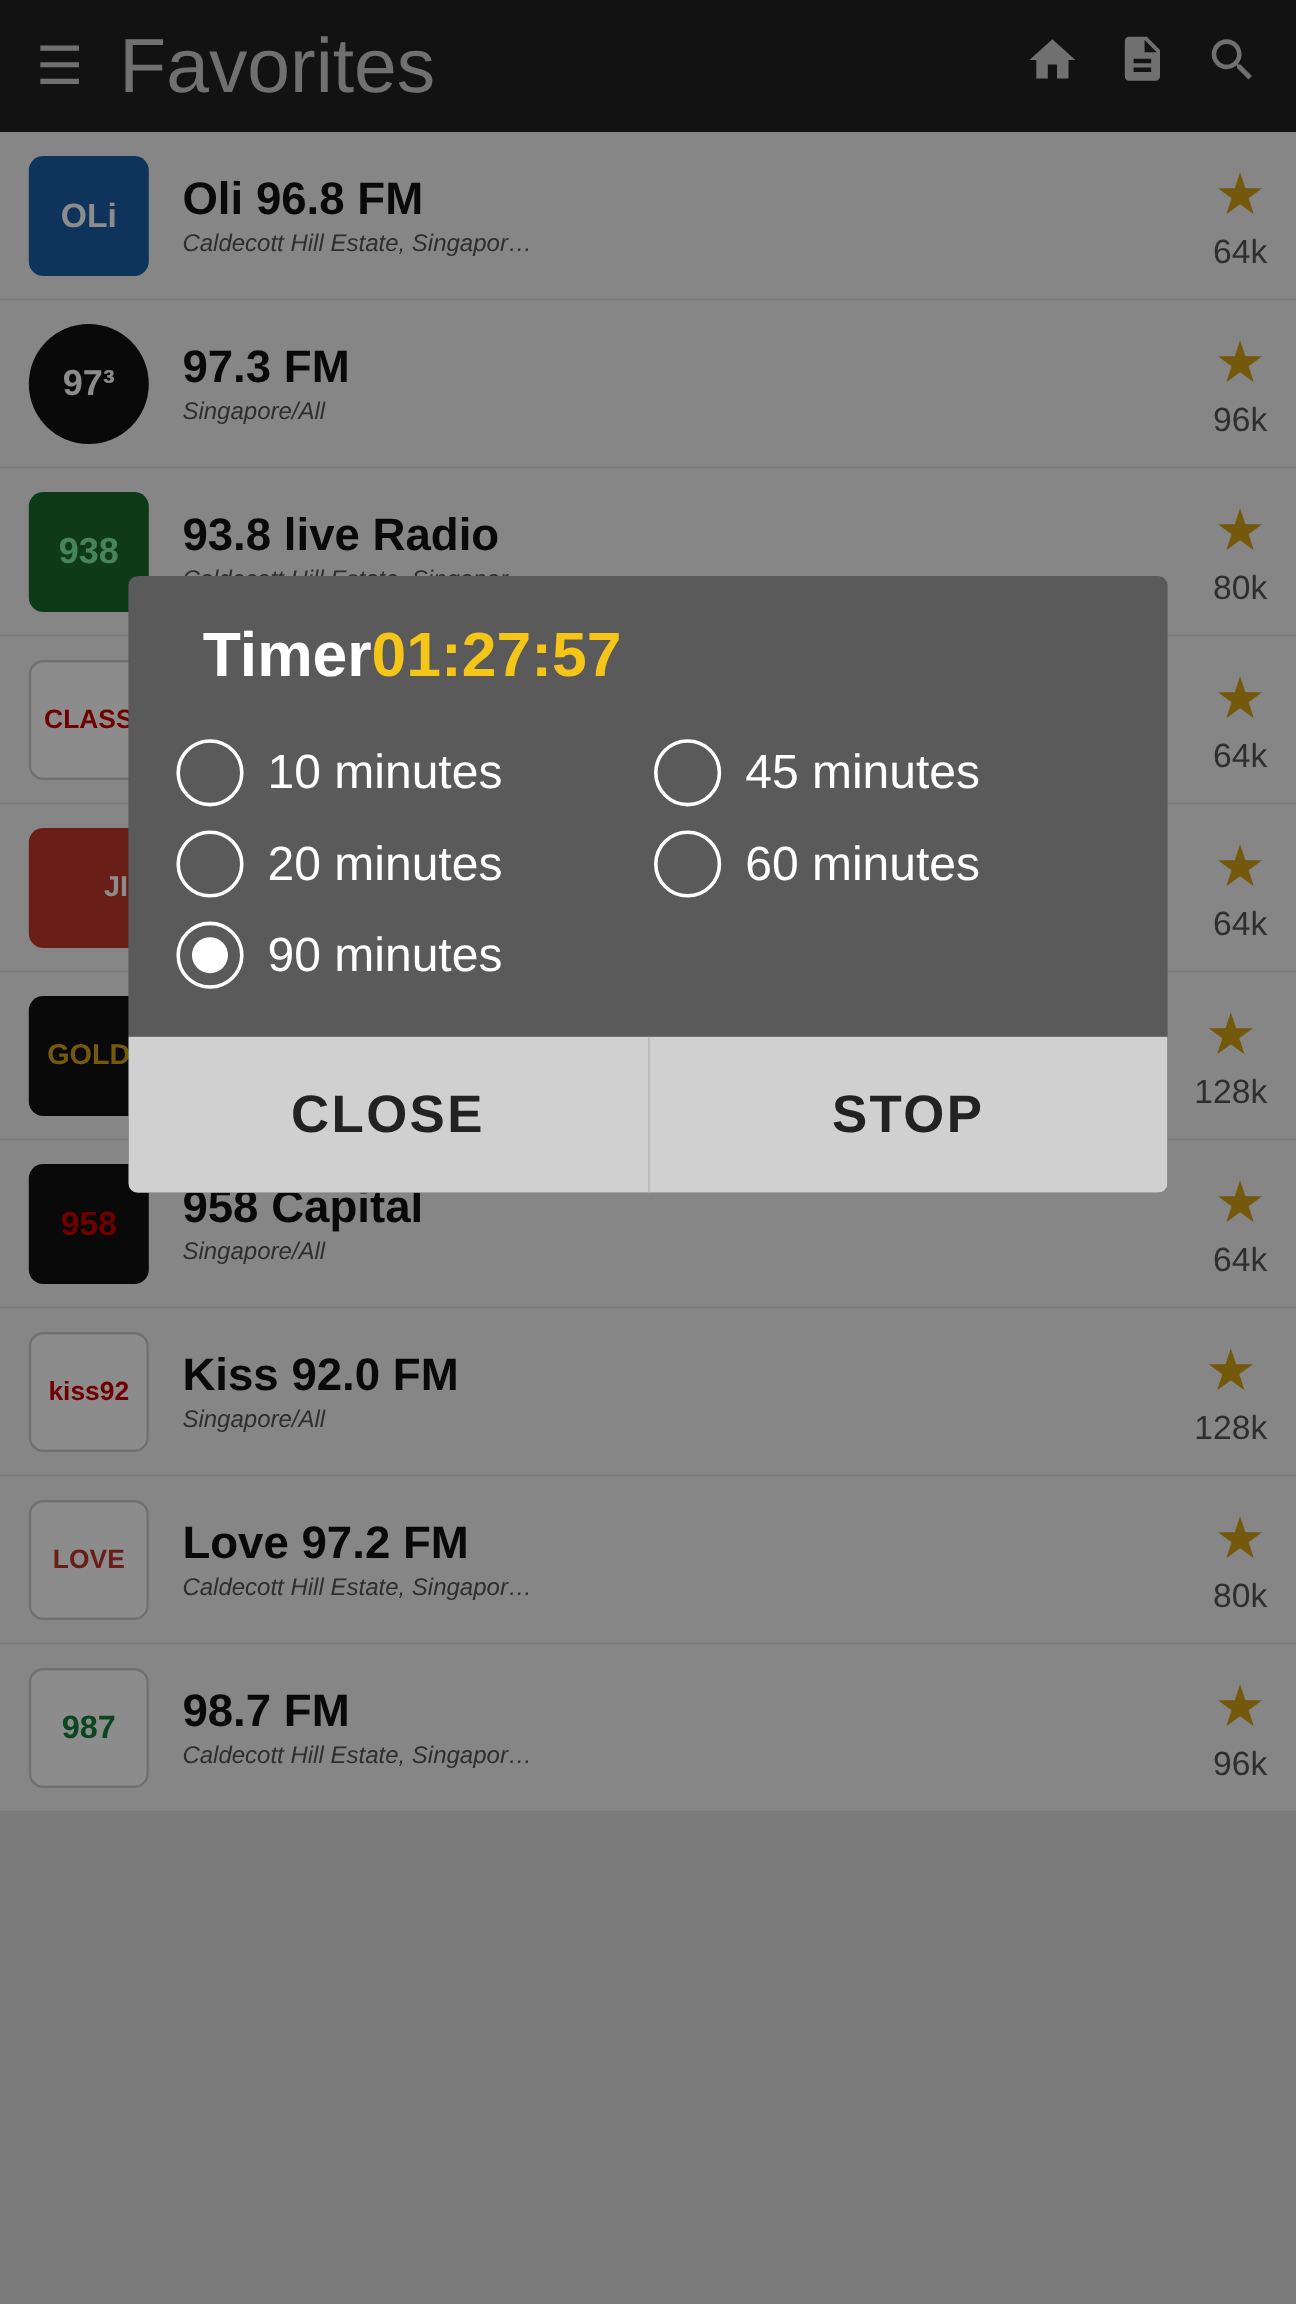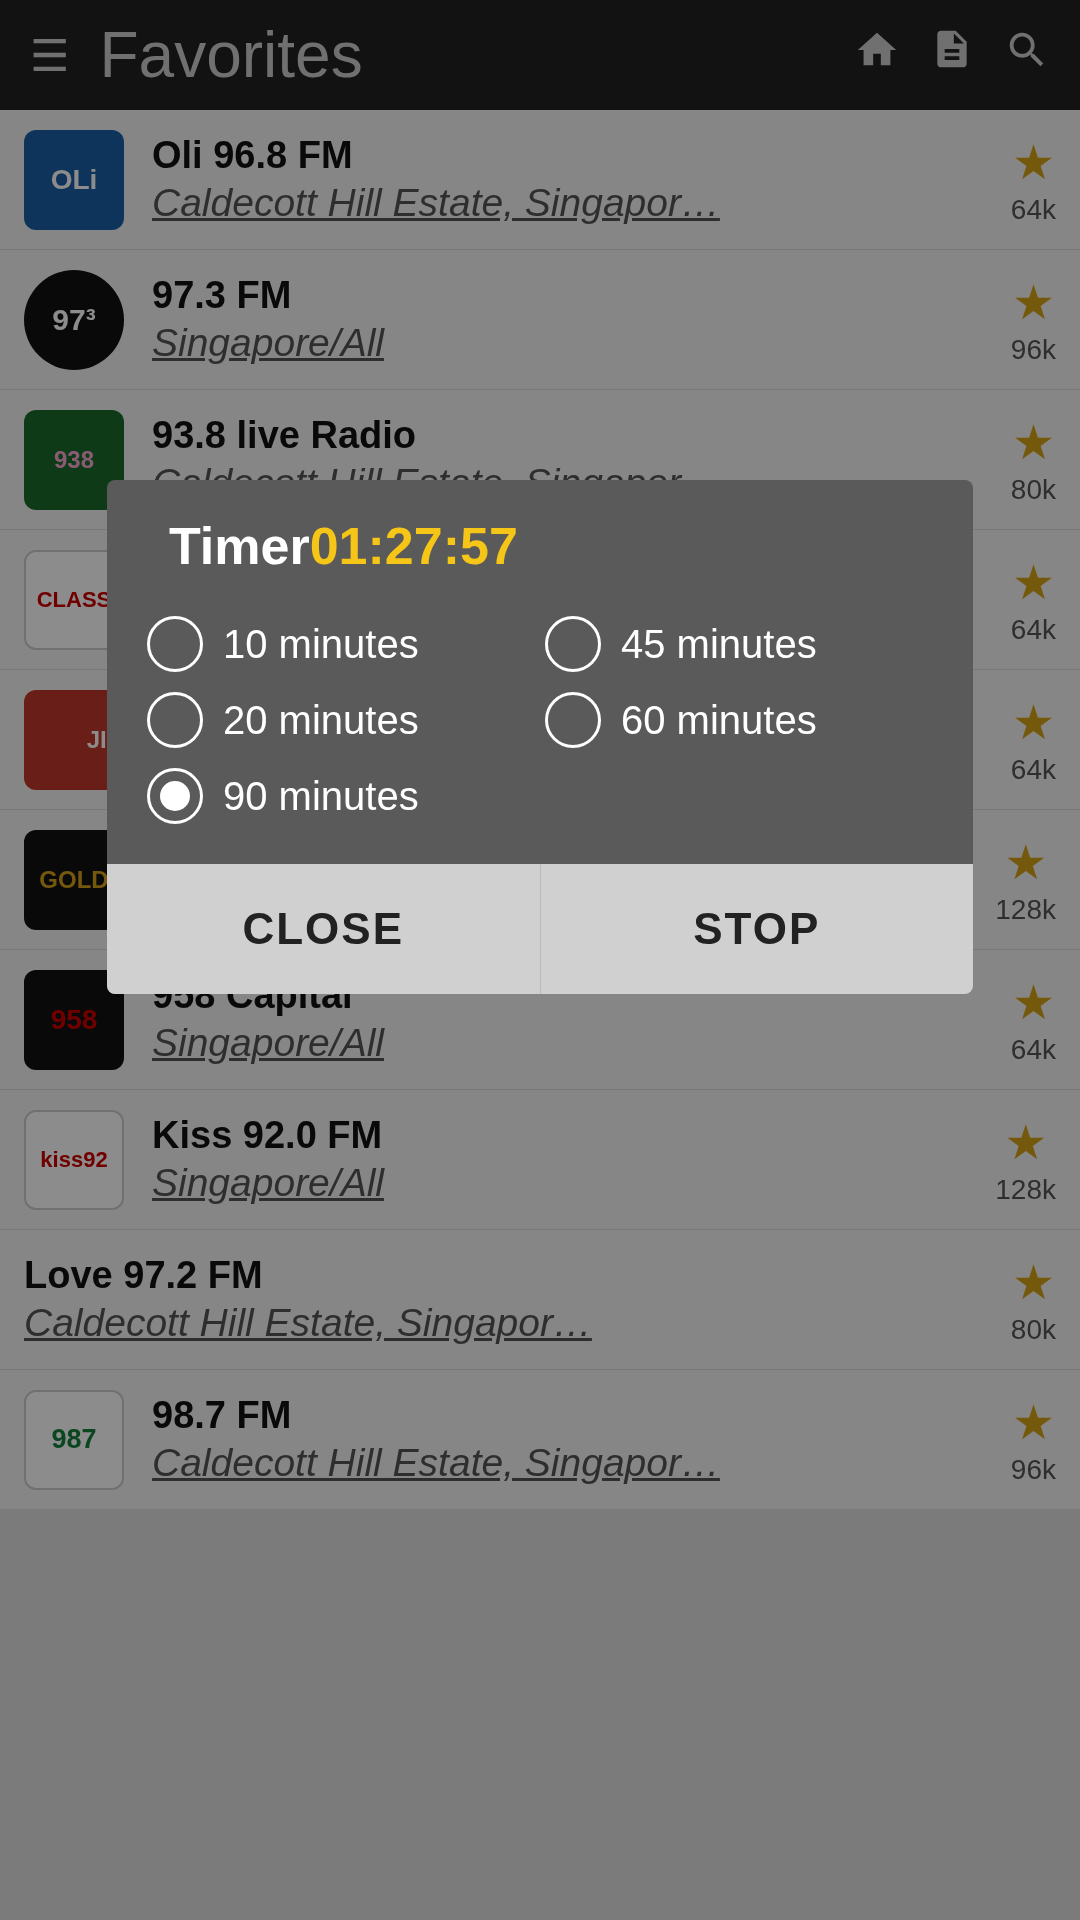"Caldecott Hill Estate, Singapor…" .station-location { font-size: 39px -> 20px; text-decoration: underline -> none }
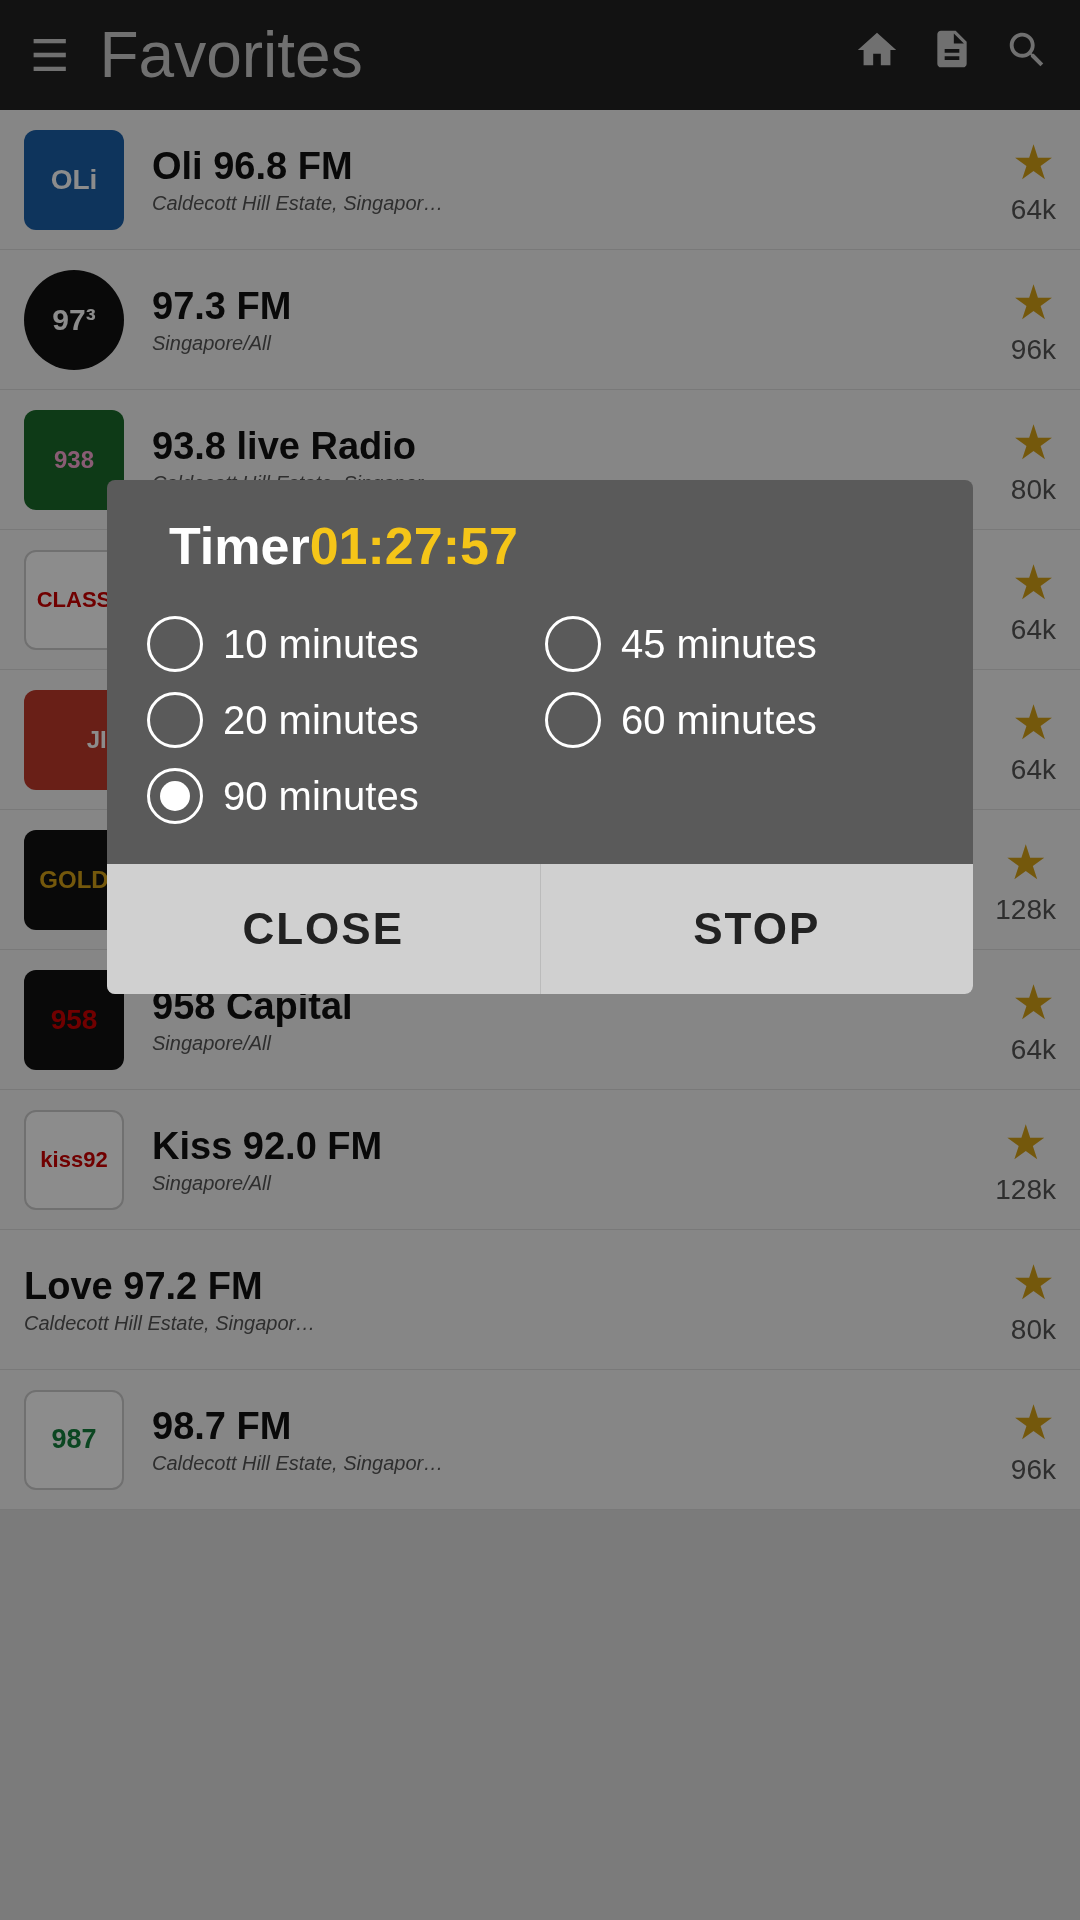"938" .logo-text-938 { color: #f9a8d4 -> #86efac; font-size: 24px -> 30px }
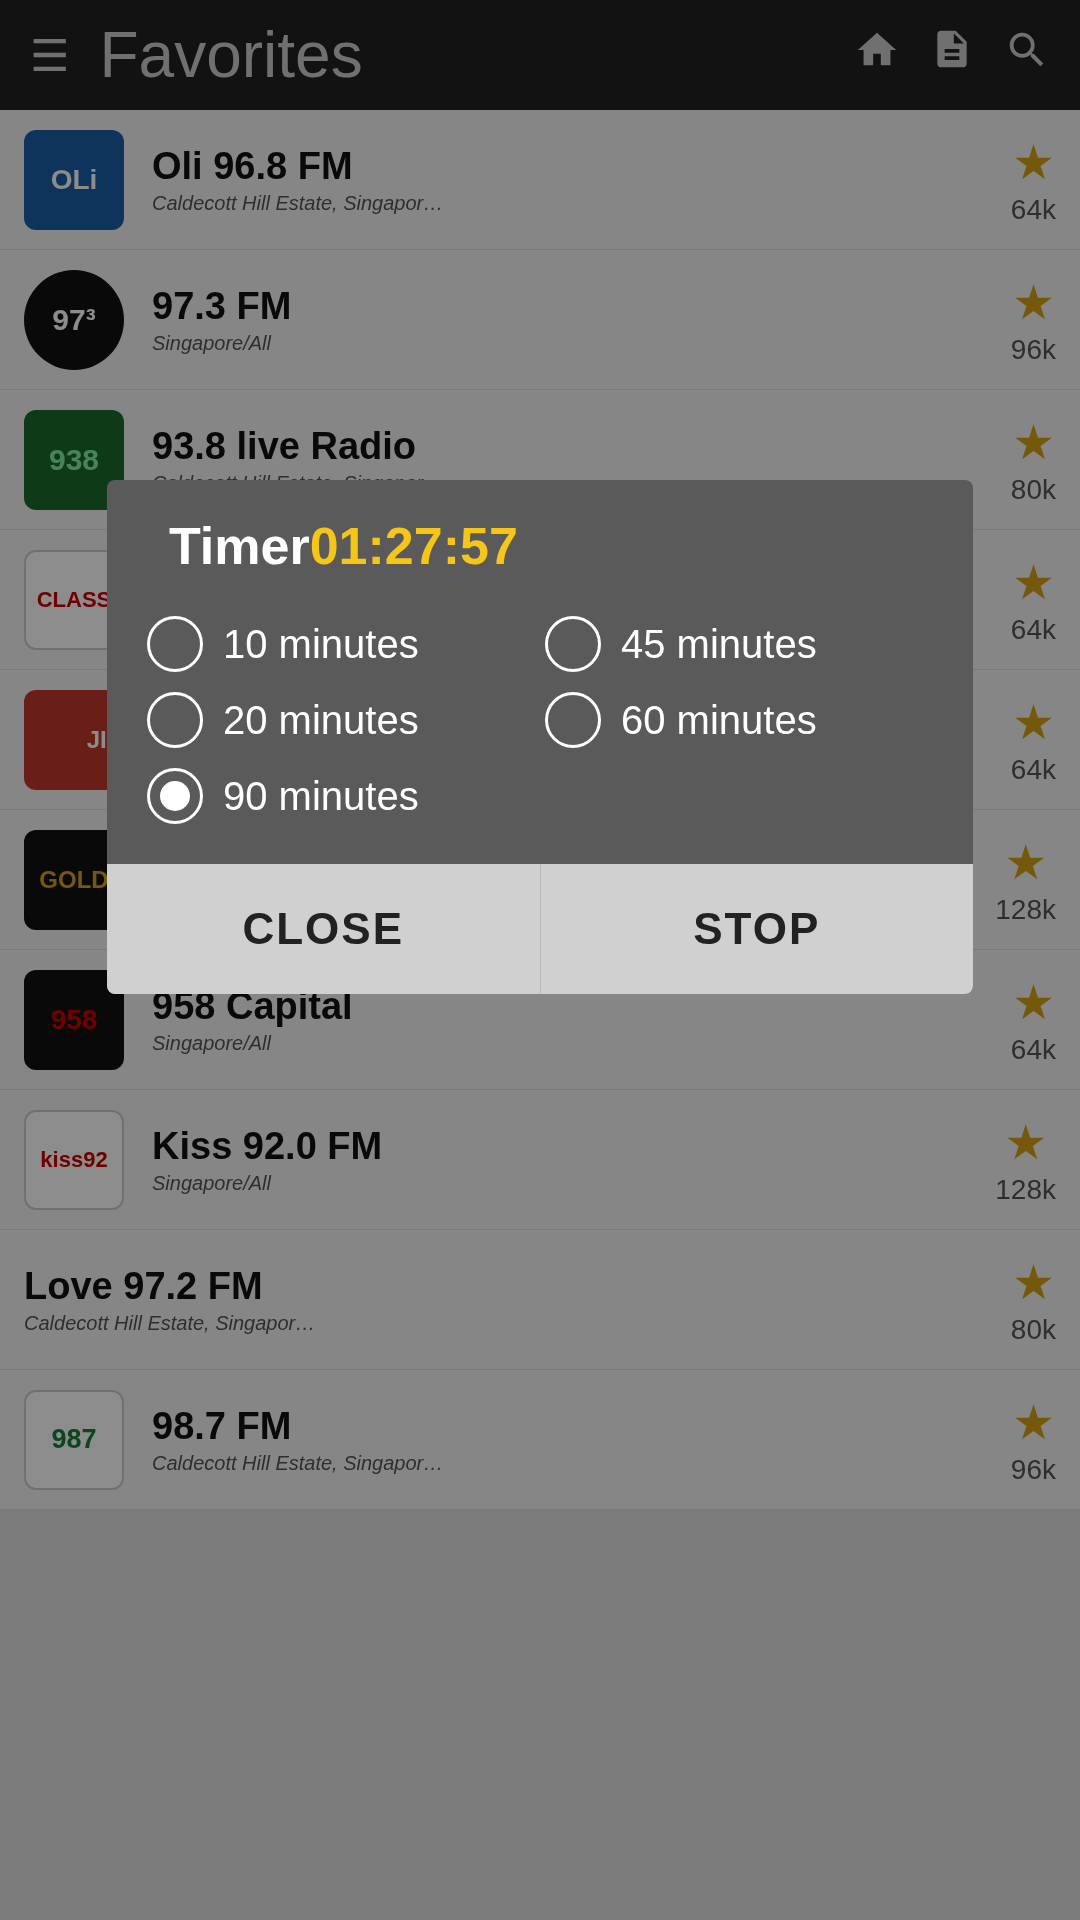"LOVE" div.station-logo { html: none -> <div> <span>LOVE</span> </div> }
